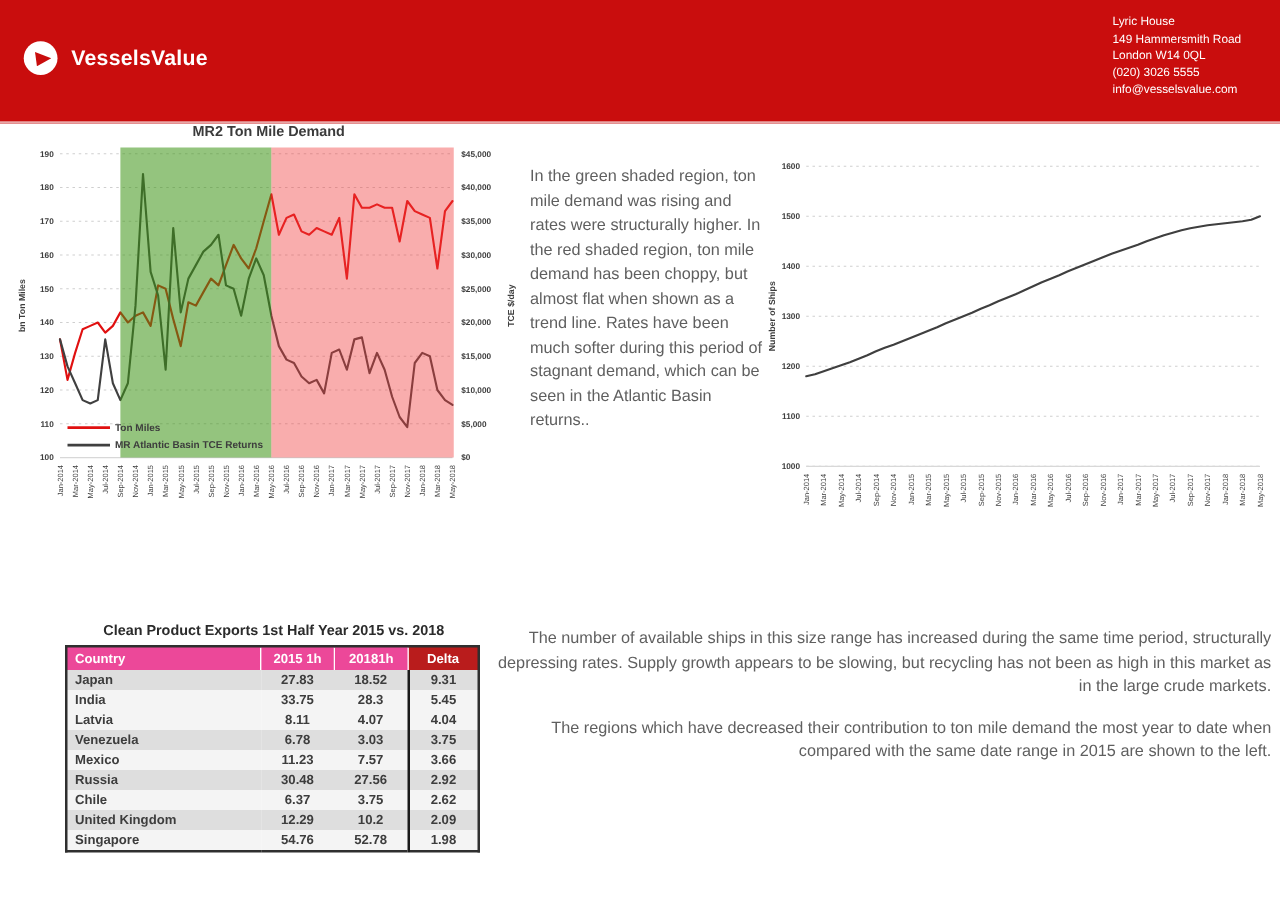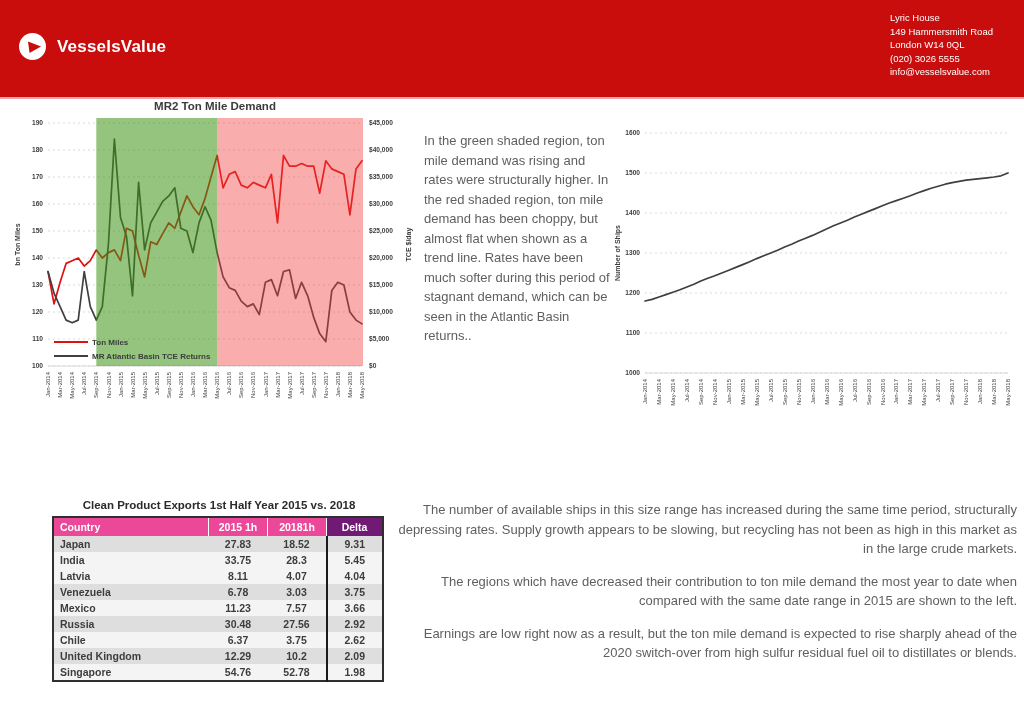"Delta" #exports-table th.c-delta { background: #701a75 -> #b91c1c }
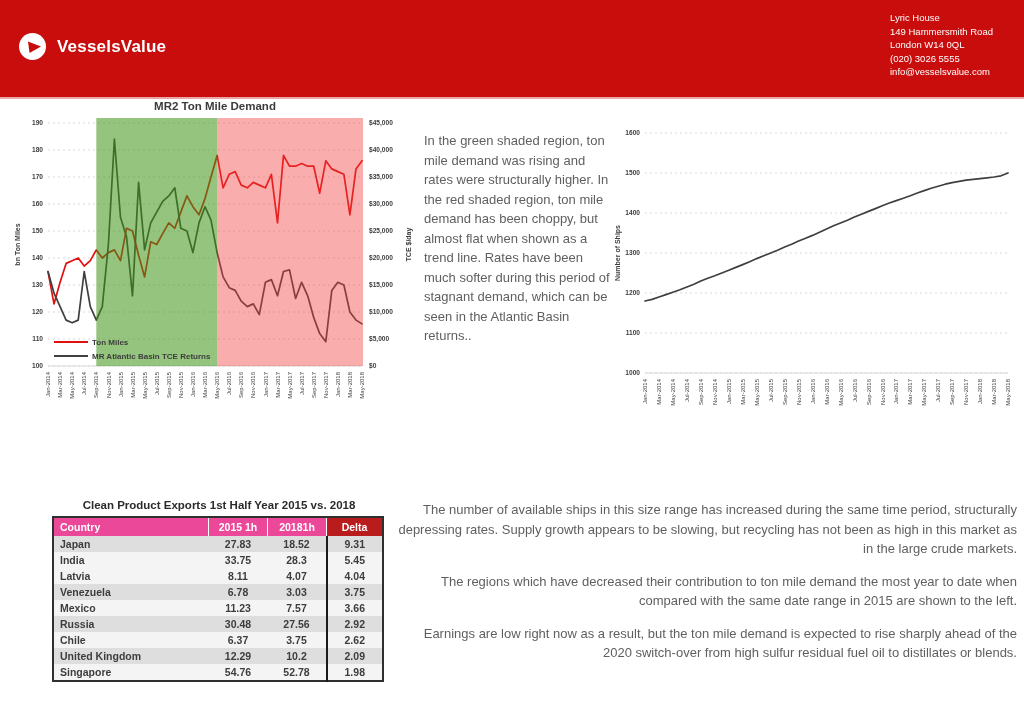"Earnings are low right now" p { html: <p>Earnings are low right now as a result, but the ton mile demand is expected to rise sharply ahead of the 2020 switch-over from high sulfur residual fuel oil to distillates or blends.</p> -> none }
